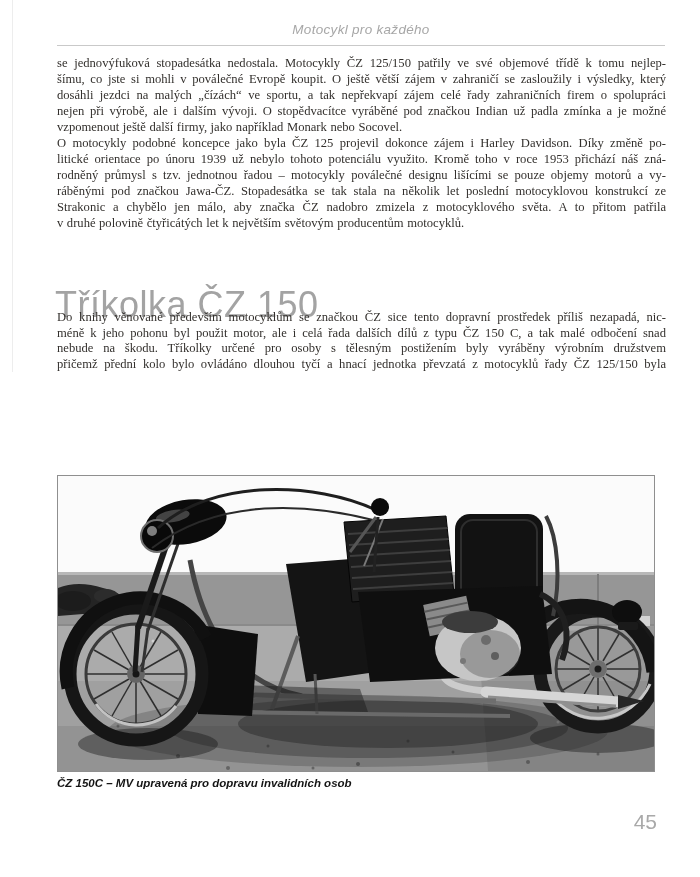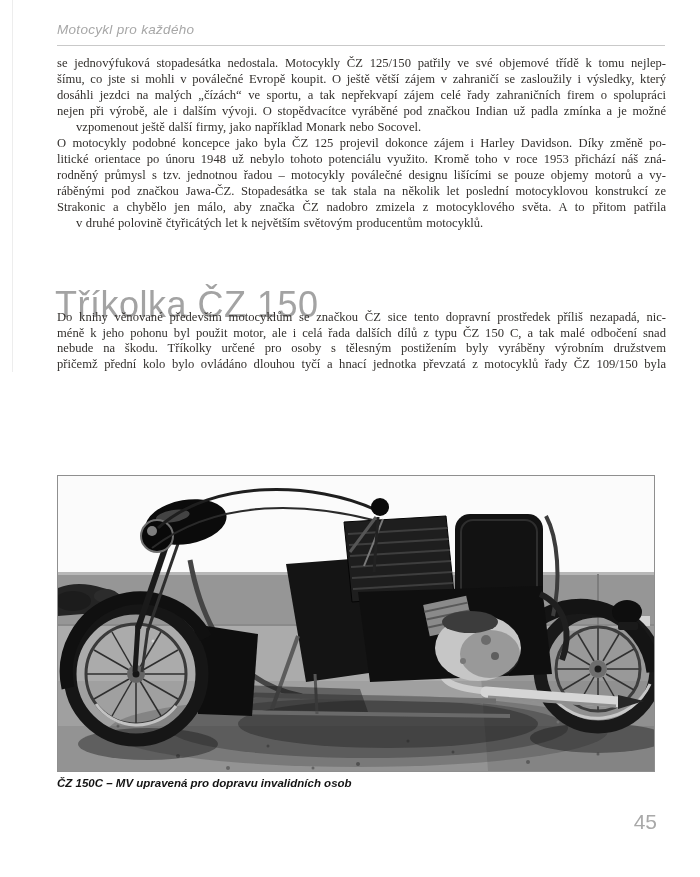"Motocykl pro každého" .running-head { text-align: left -> center }
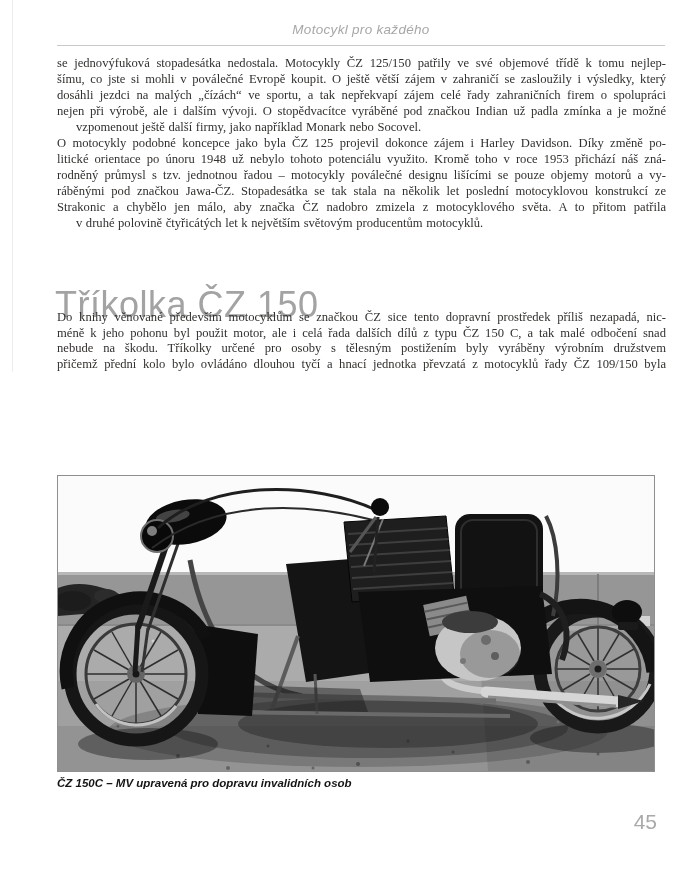"vzpomenout ještě další firmy, jako" .bodyline.last { margin-left: 19px -> none }
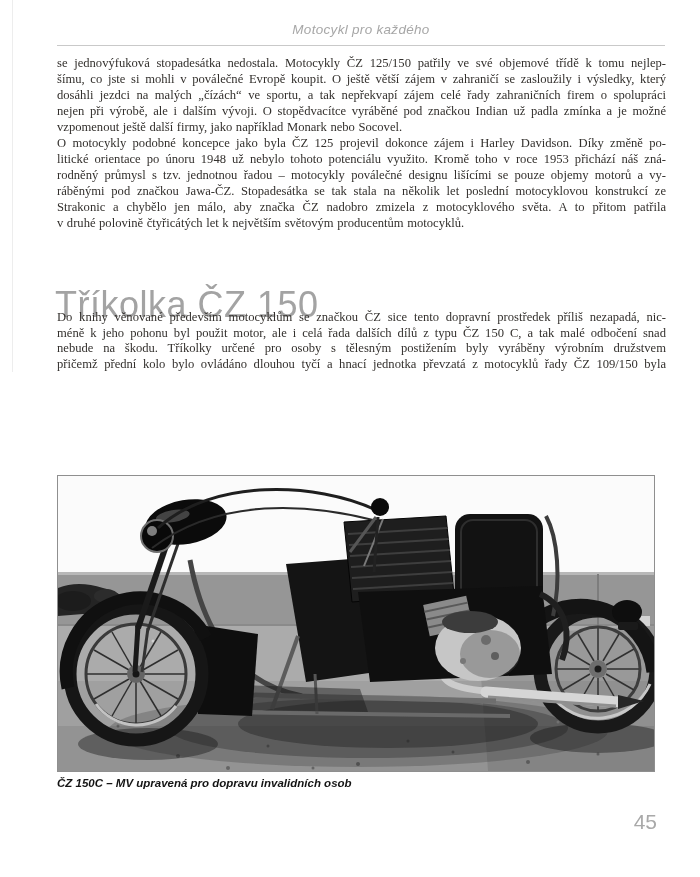"litické orientace po únoru 1948" div.bodyline { text: 1948 -> 1939 }
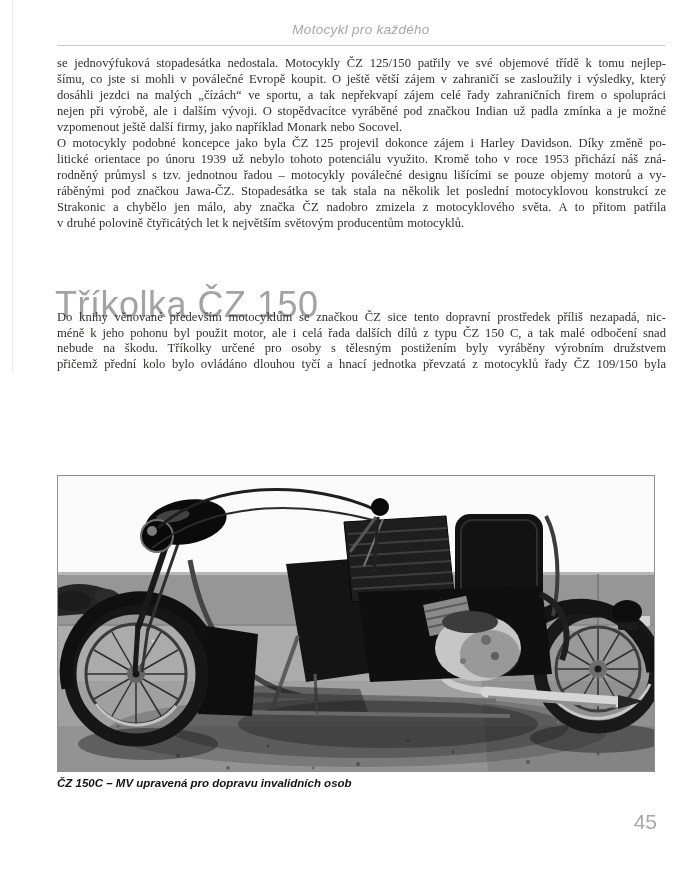"přičemž přední kolo bylo ovládáno" div.bodyline { text: 109/150 -> 125/150 }
